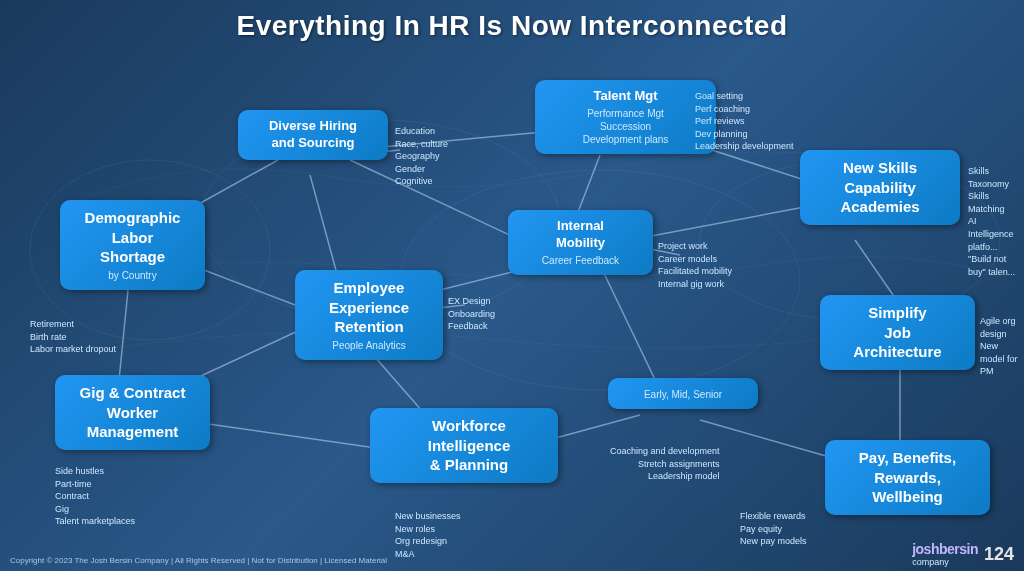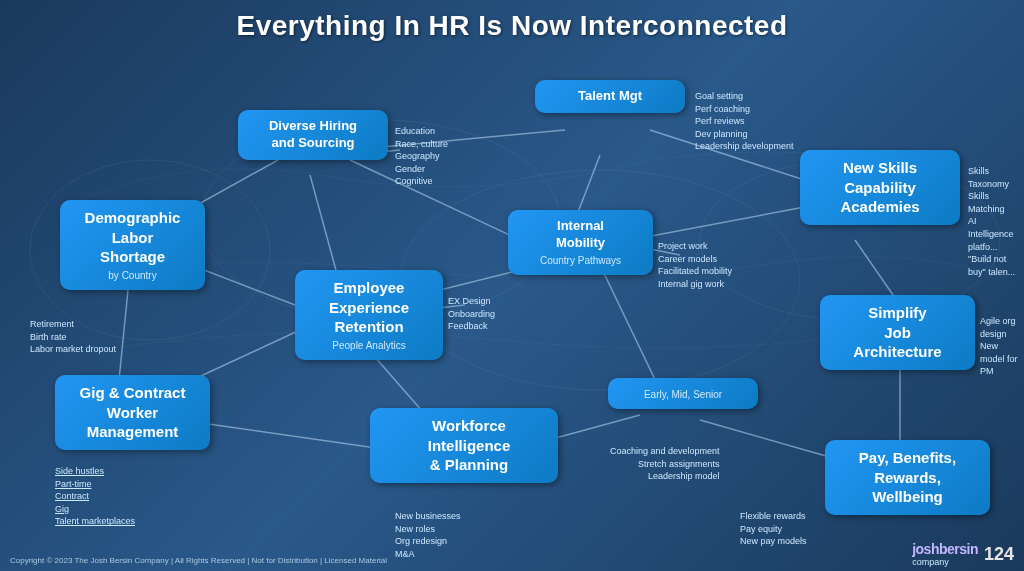"Talent Mgt" div.node { width: 150px -> 181px }
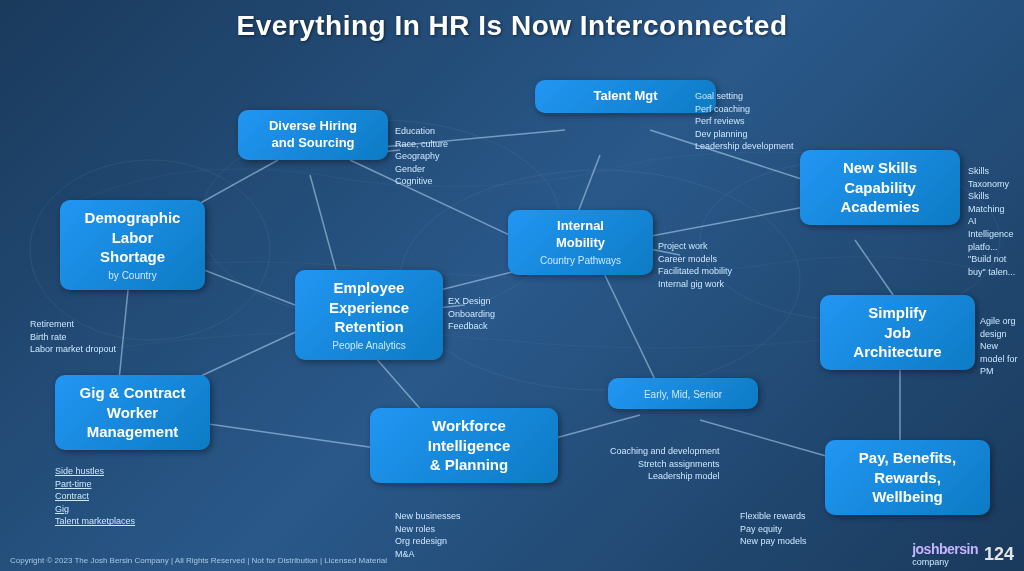"Performance Mgt" div.subtitle { html: none -> <div>Performance Mgt<br>Succession<br>Development plans</div> }
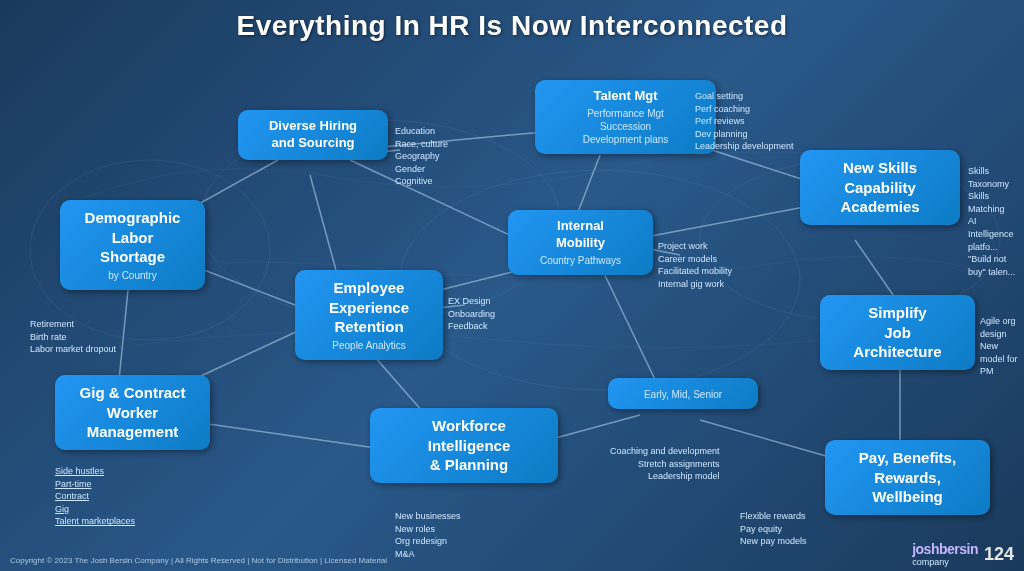"Country Pathways" div.subtitle { text: Country Pathways -> Career Feedback }
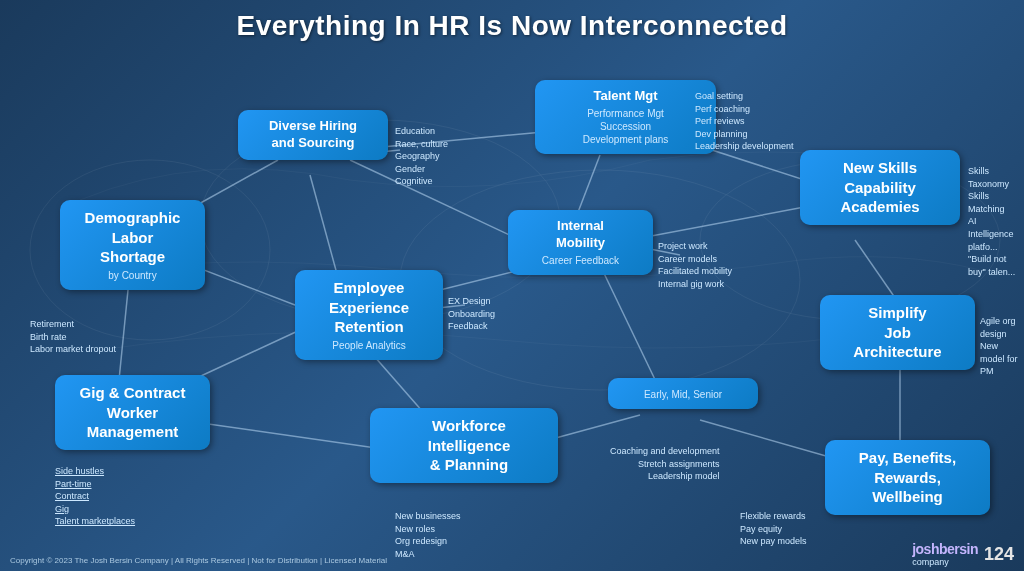"Side hustles" div.note { text-decoration: underline -> none }
